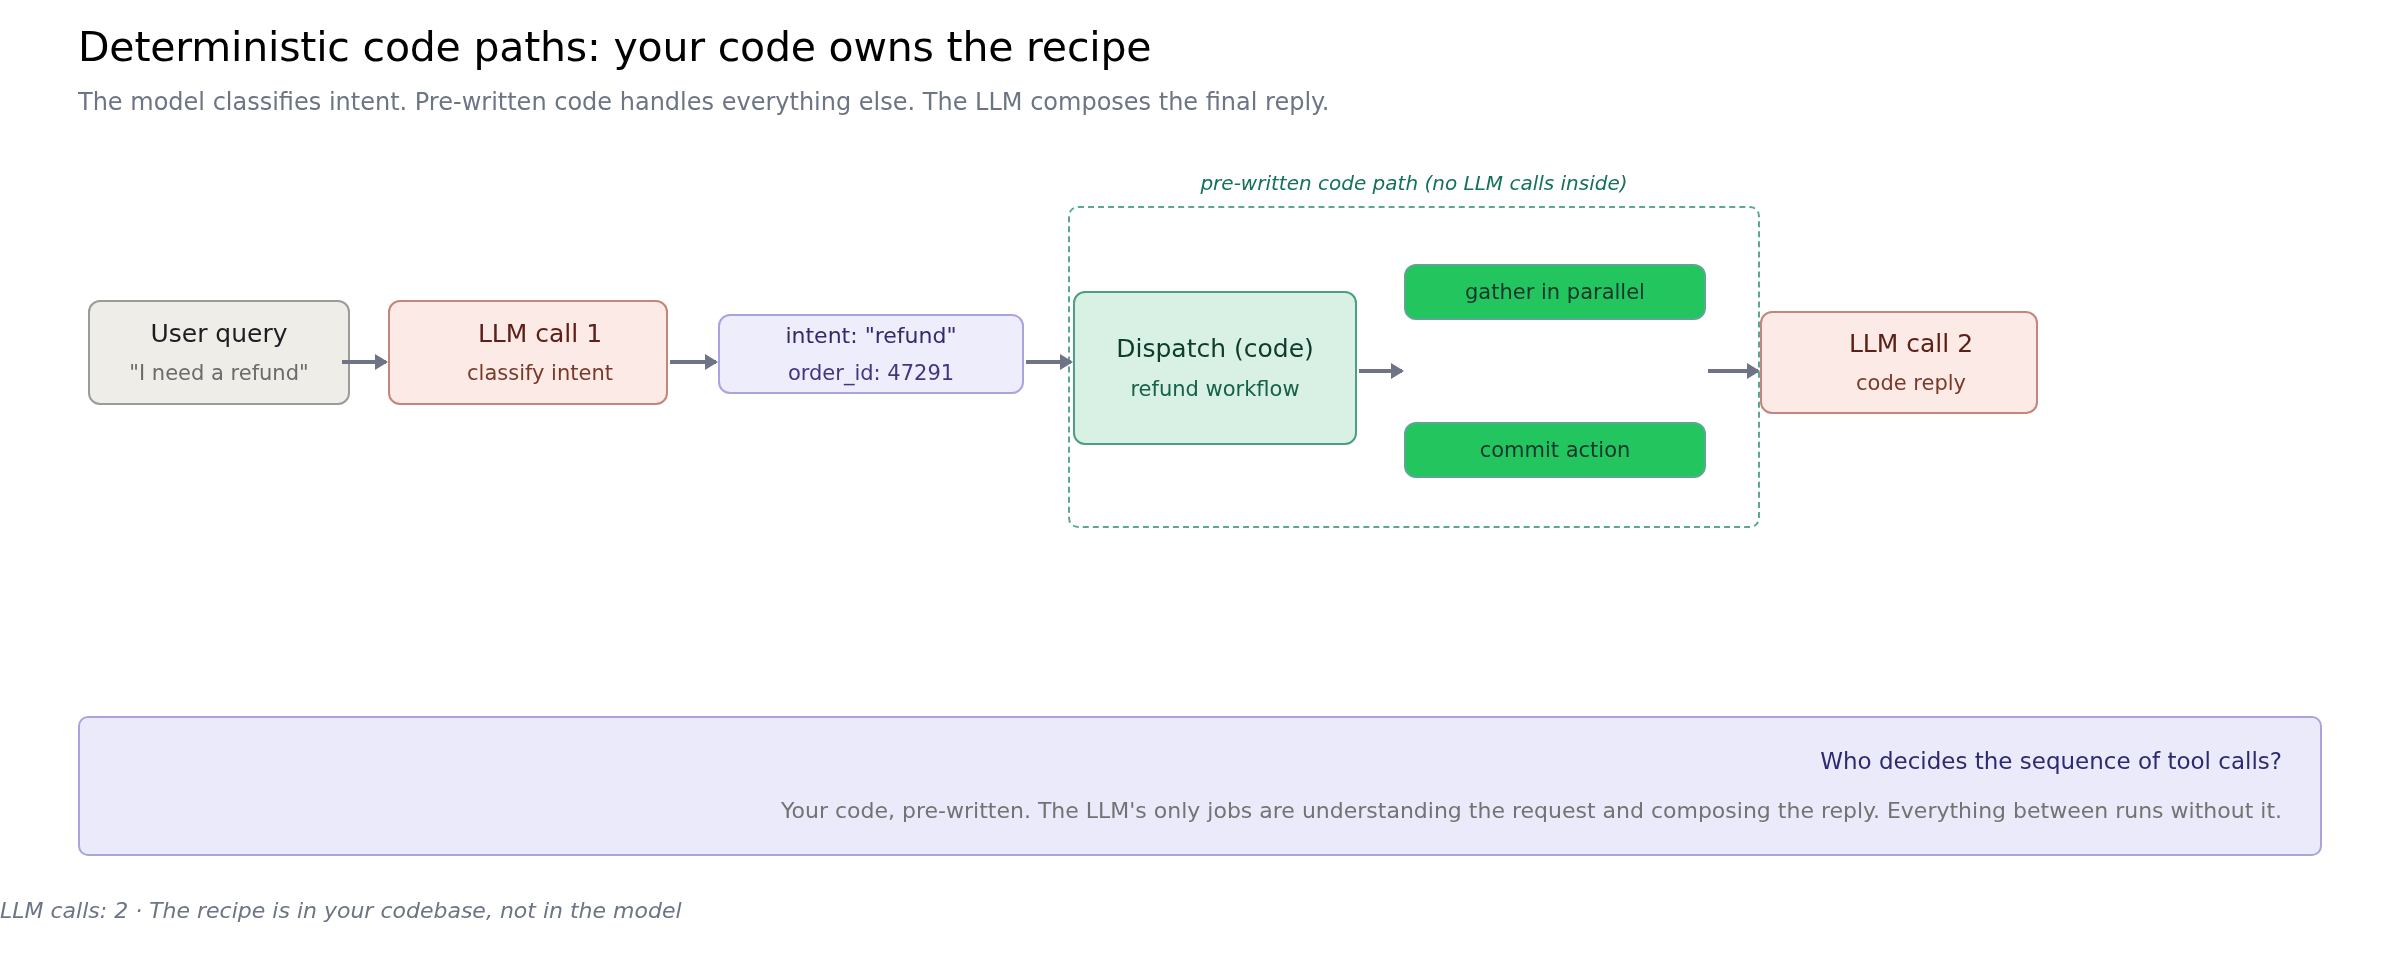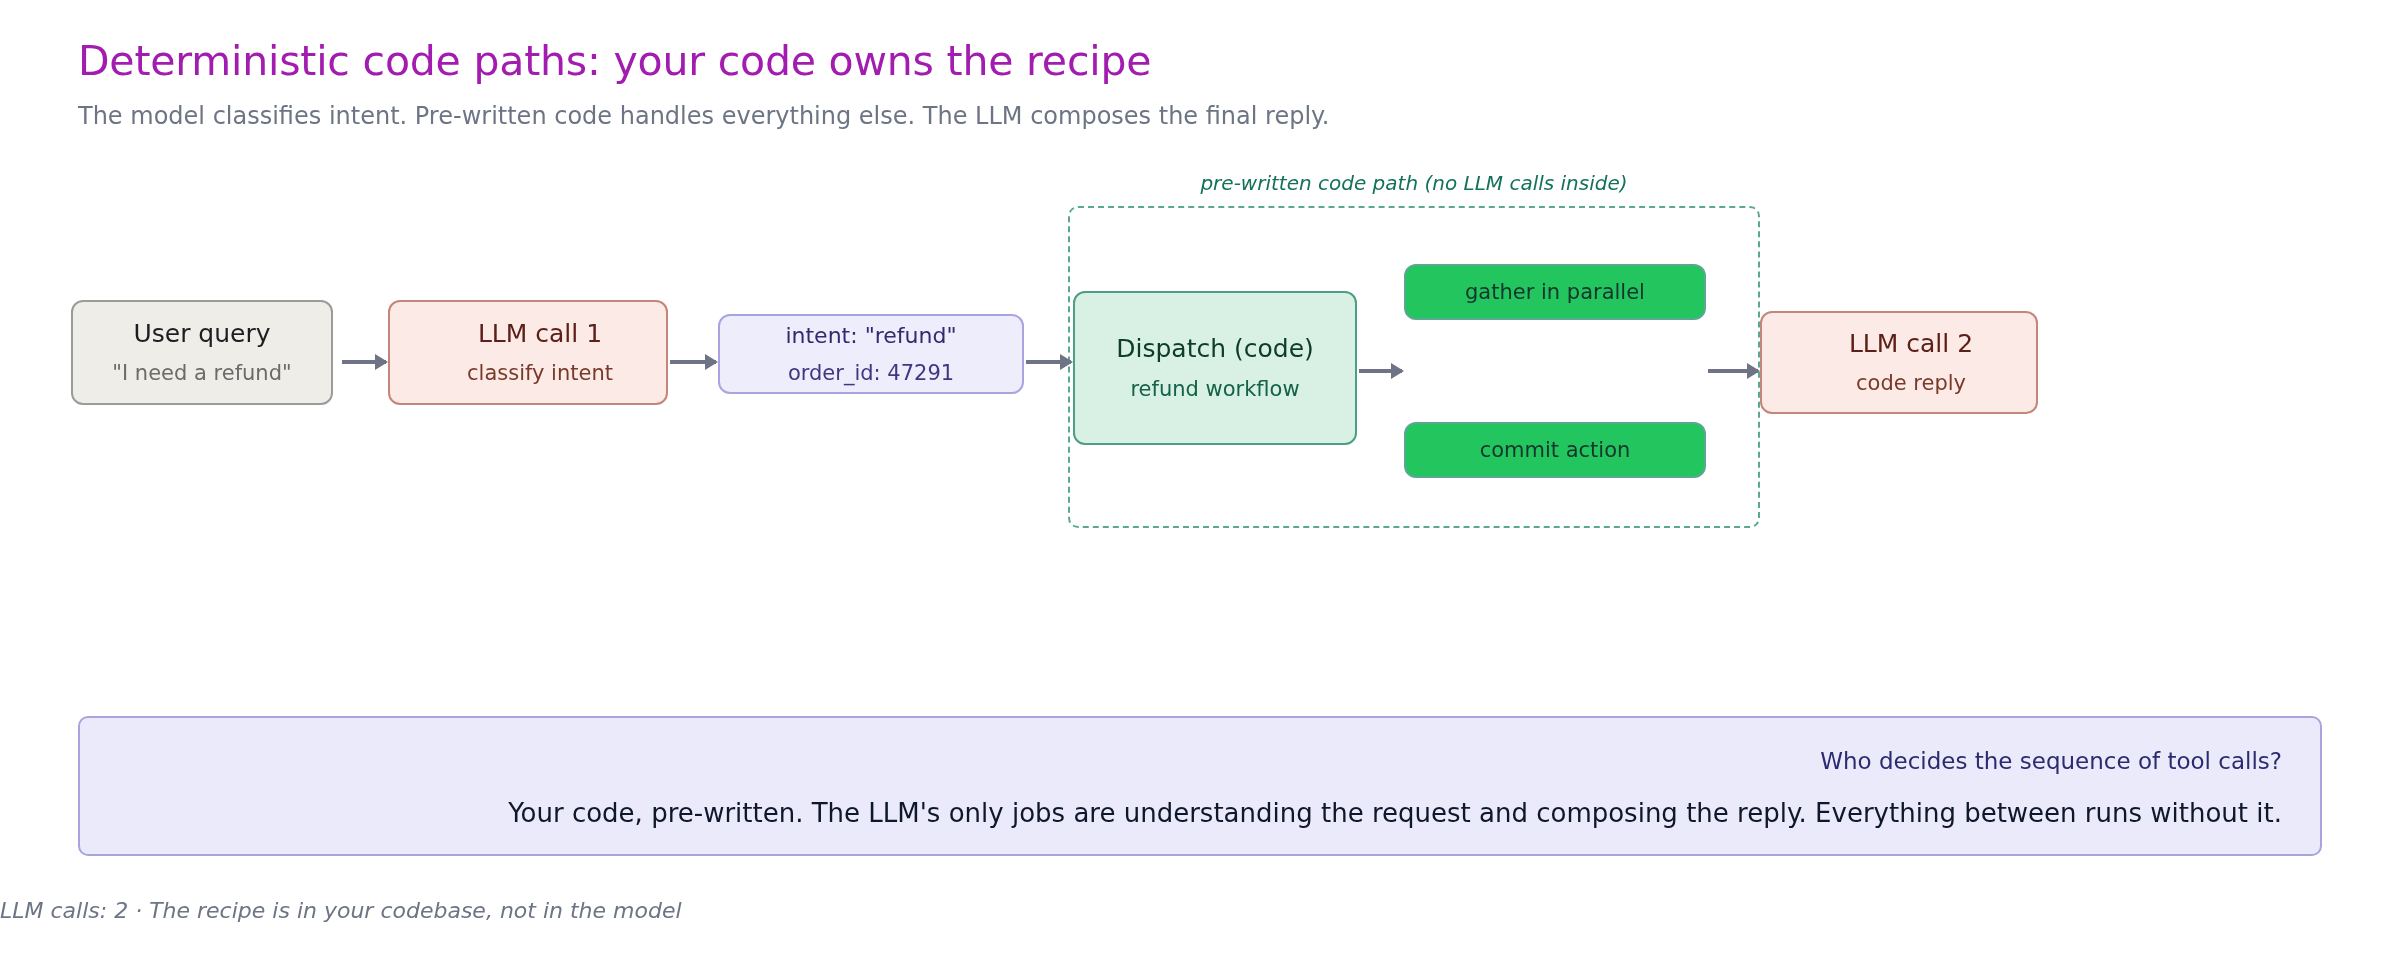"Deterministic code paths: your code" #page-title { color: #a21caf -> #000000; margin-top: 14px -> none }
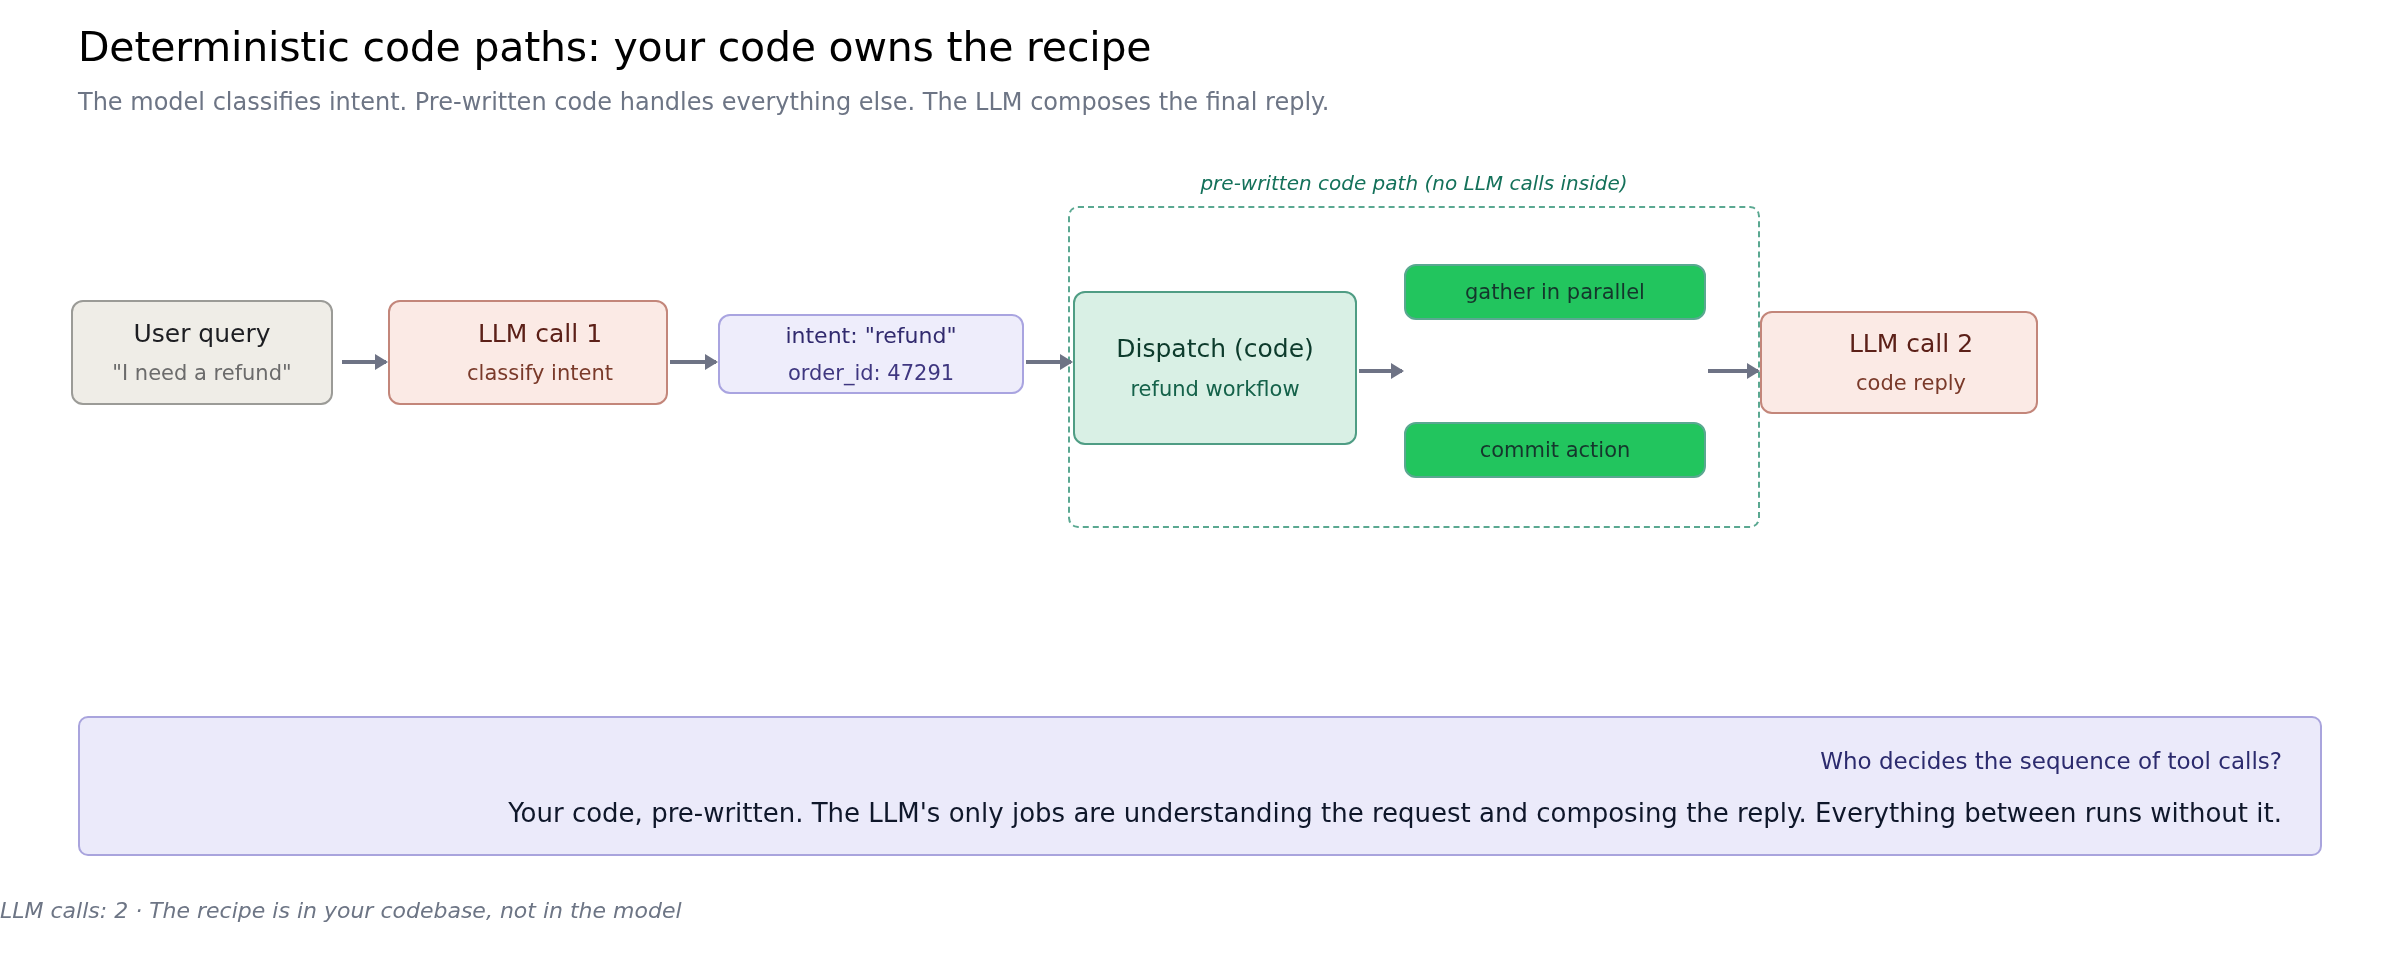"User query" #node-user-query { left: 71px -> 88px }
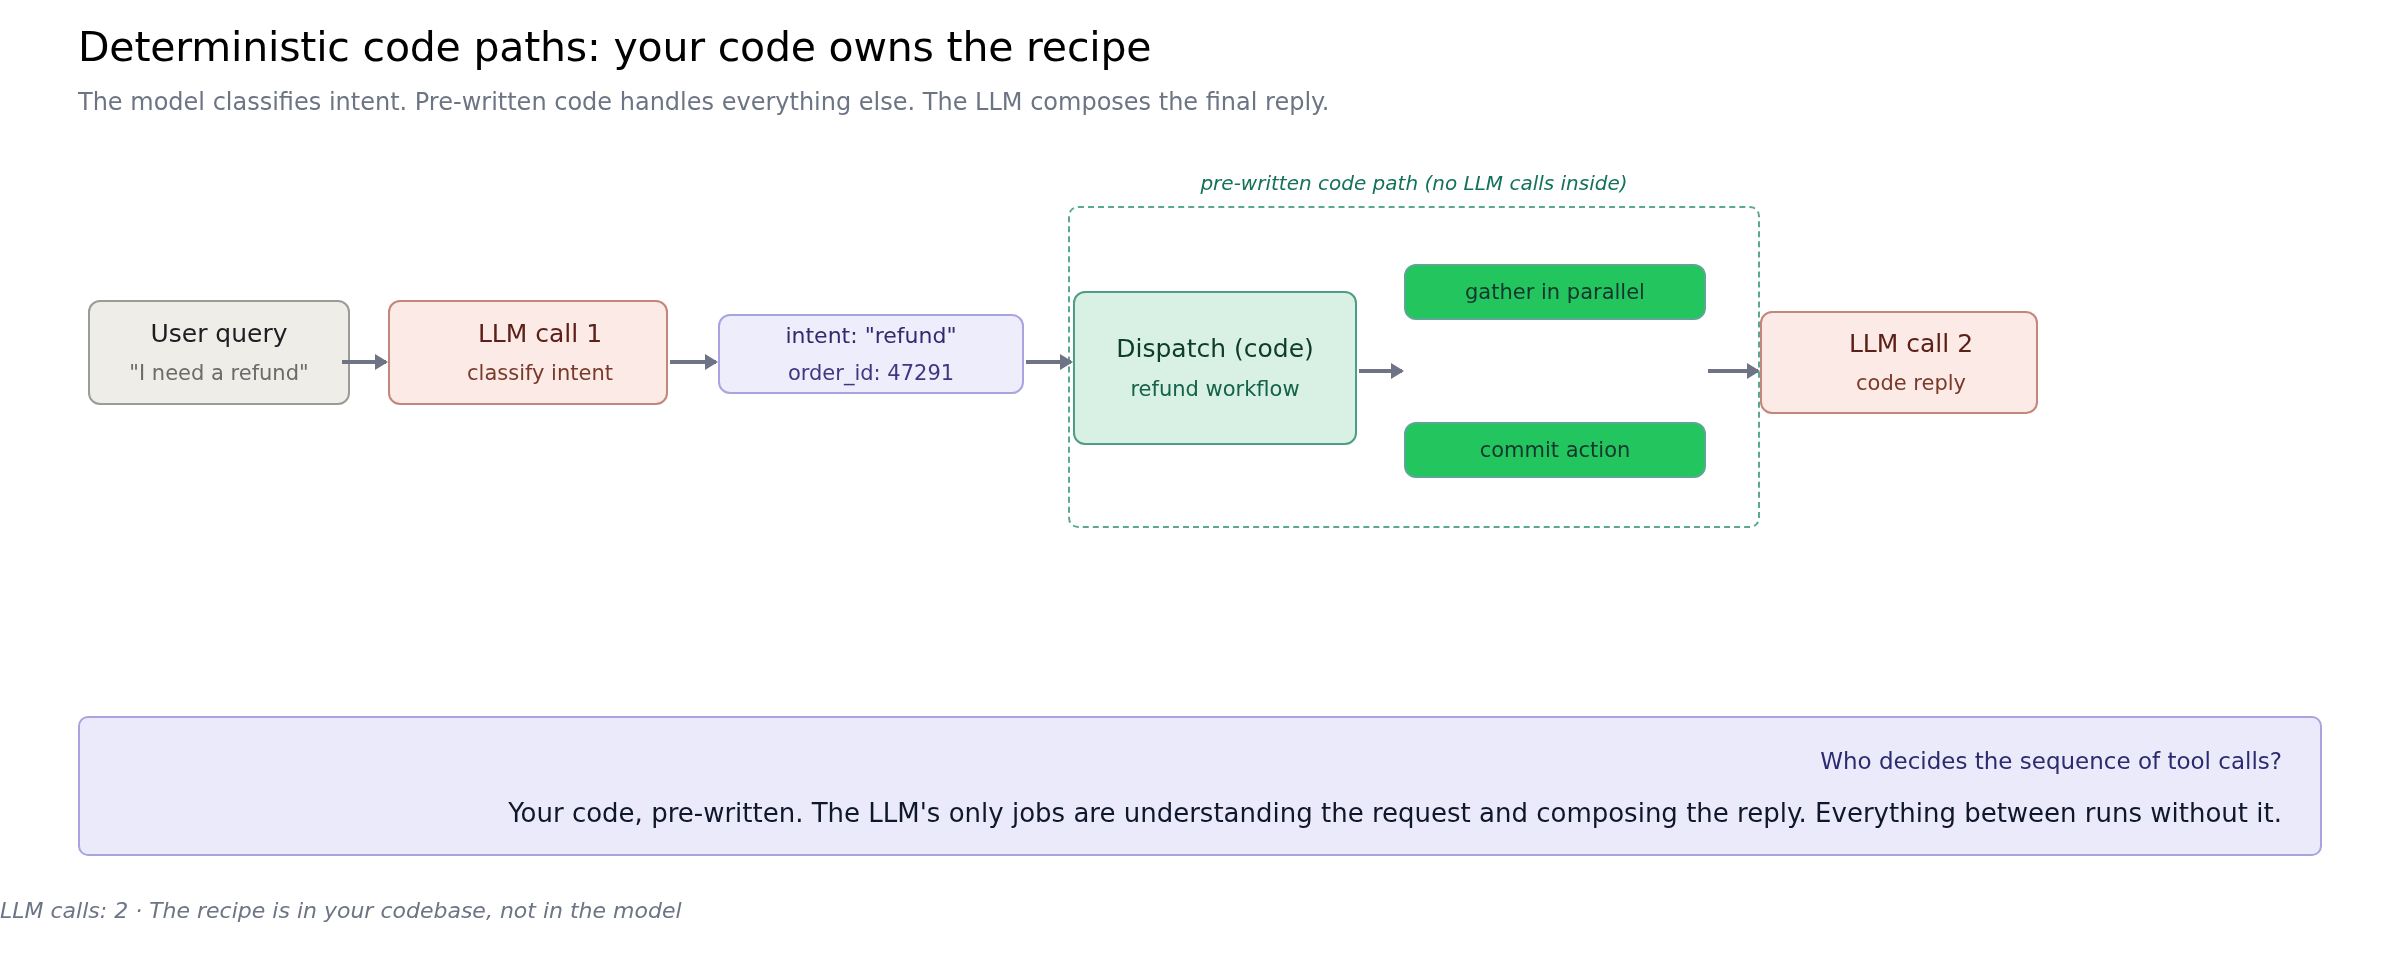"Your code, pre-written. The LLM's" #callout-answer { color: #0f172a -> #737373; font-size: 26px -> 22px }
